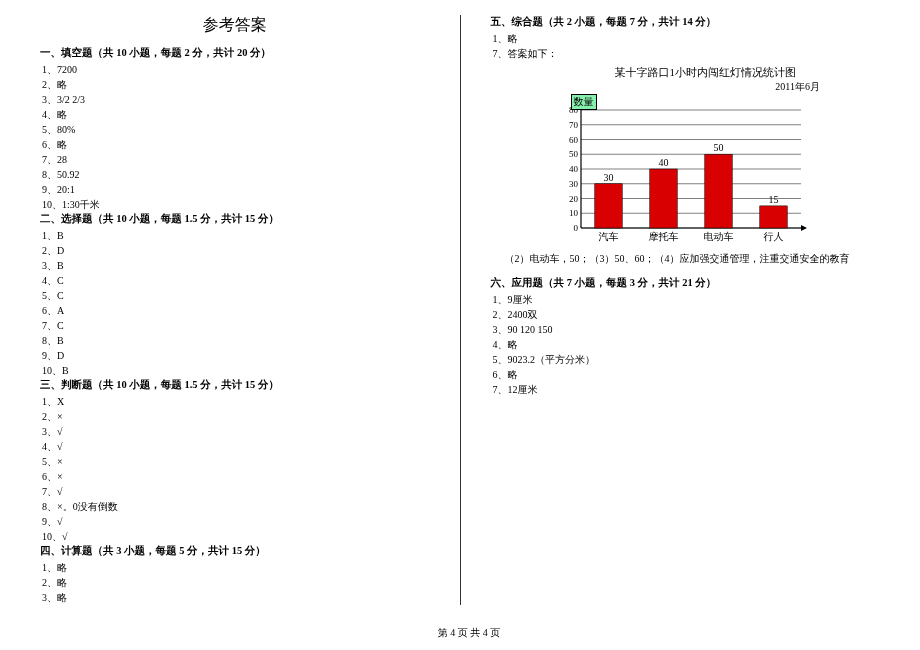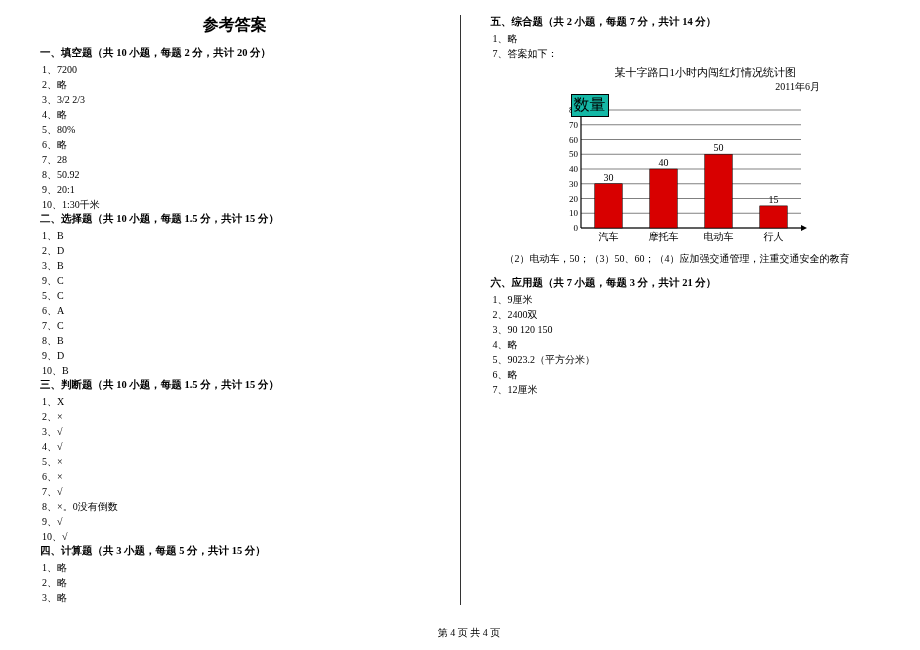"参考答案" .title { font-weight: bold -> normal }
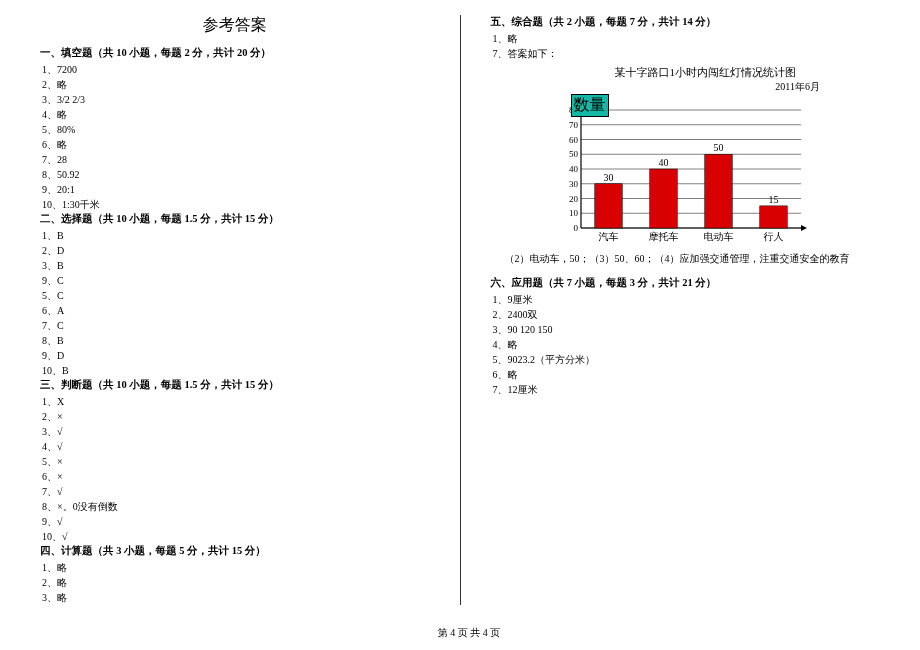"数量" .axis-label { background: #14b8a6 -> #86efac; font-size: 16px -> 10px }
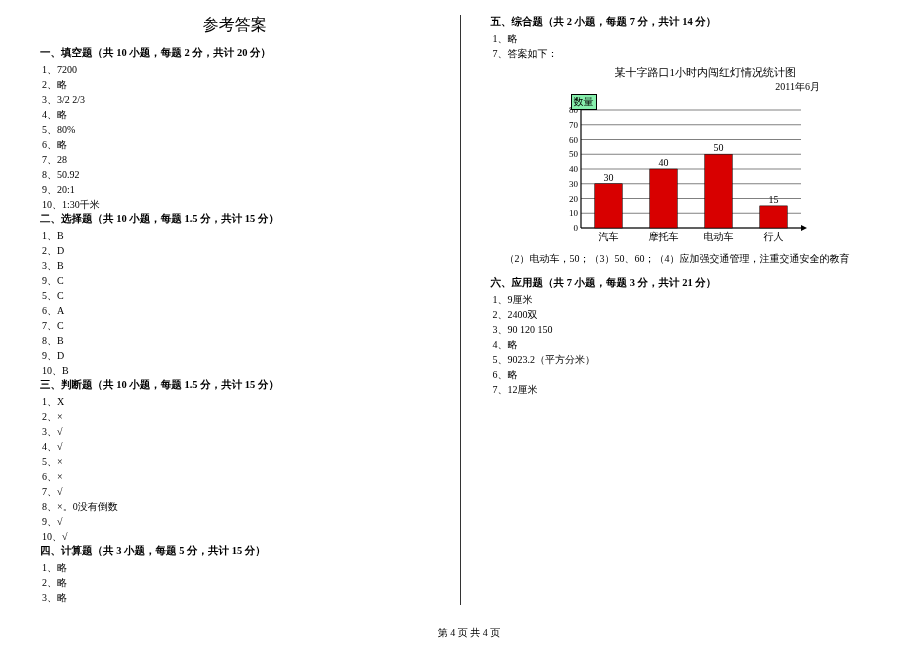"9、C" div.answer-line { text: 9 -> 4 }
